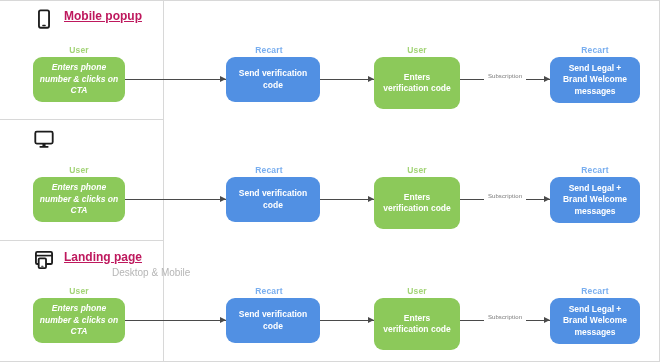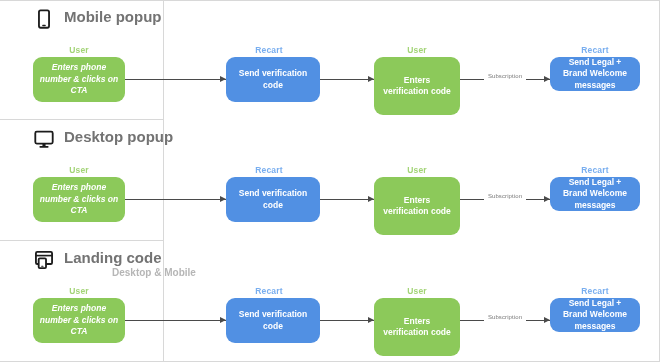"Mobile popup" .channel-title { color: #737373 -> #be185d; font-size: 15px -> 12px; text-decoration: none -> underline }
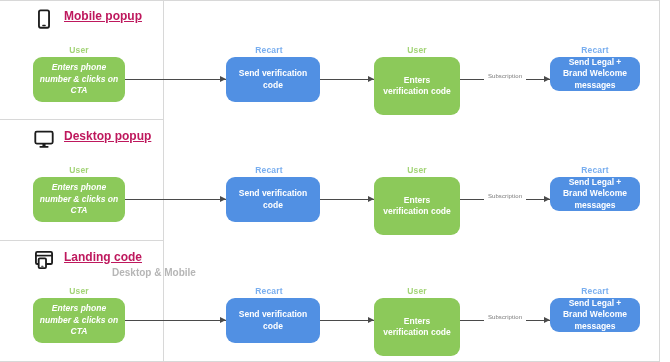"Send Legal + Brand Welcome" .col-4 .node-box { height: 34px -> 46px }
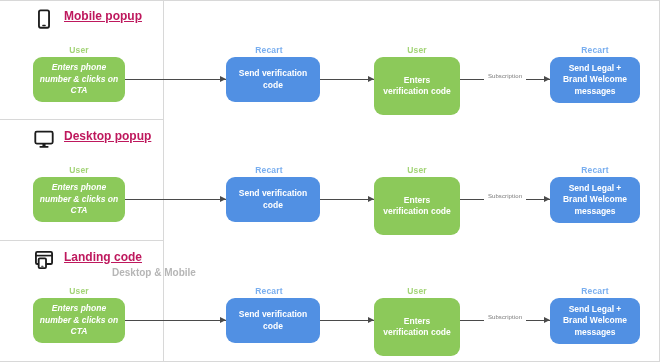"Enters verification code" .col-3 .node-box { height: 58px -> 52px }
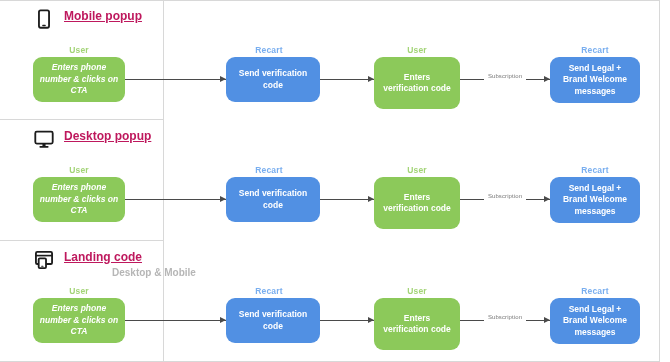"Desktop popup" div.channel-text { html: <div> <div>Desktop popup</div> </div> -> none }
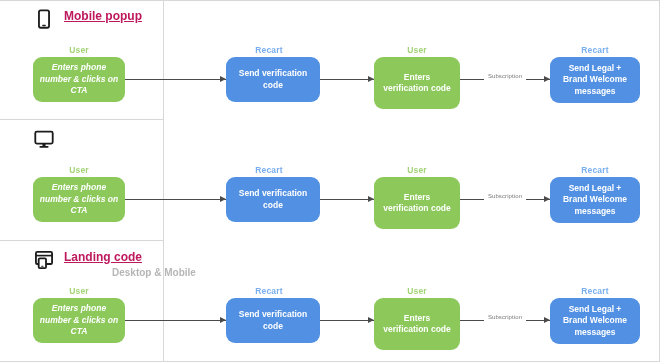"Landing code" div.channel-title { text: code -> page }
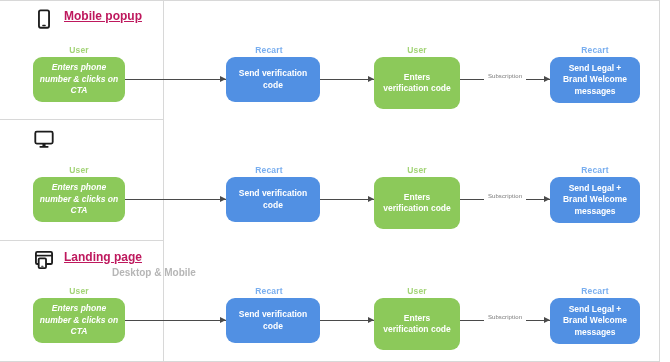"Desktop & Mobile" .channel-sub { font-weight: bold -> normal }
